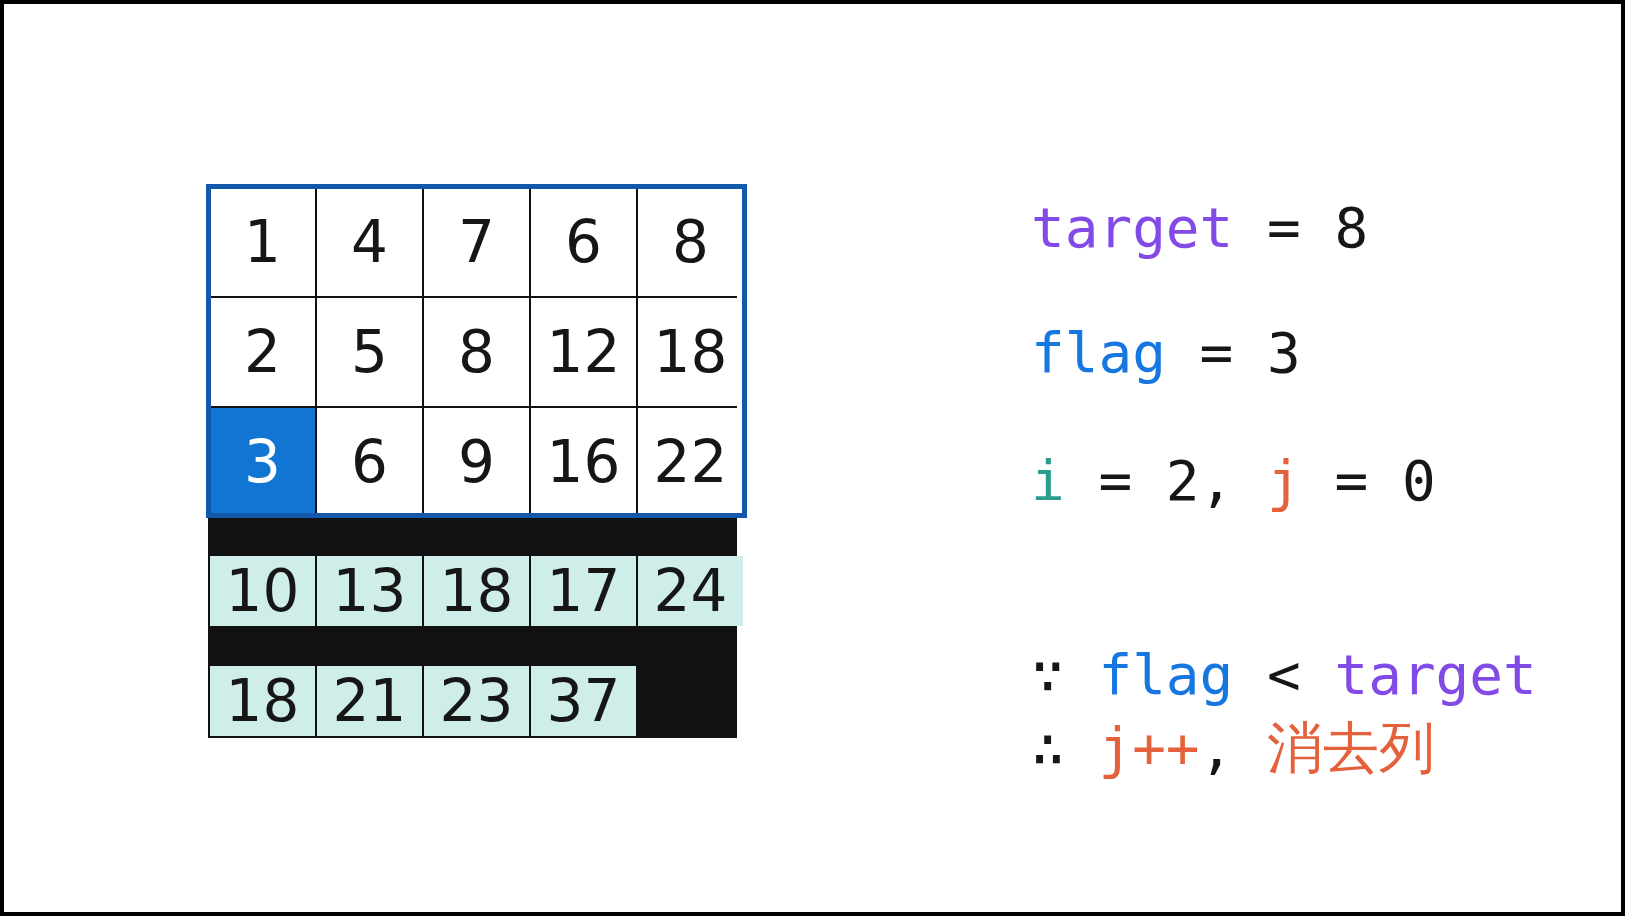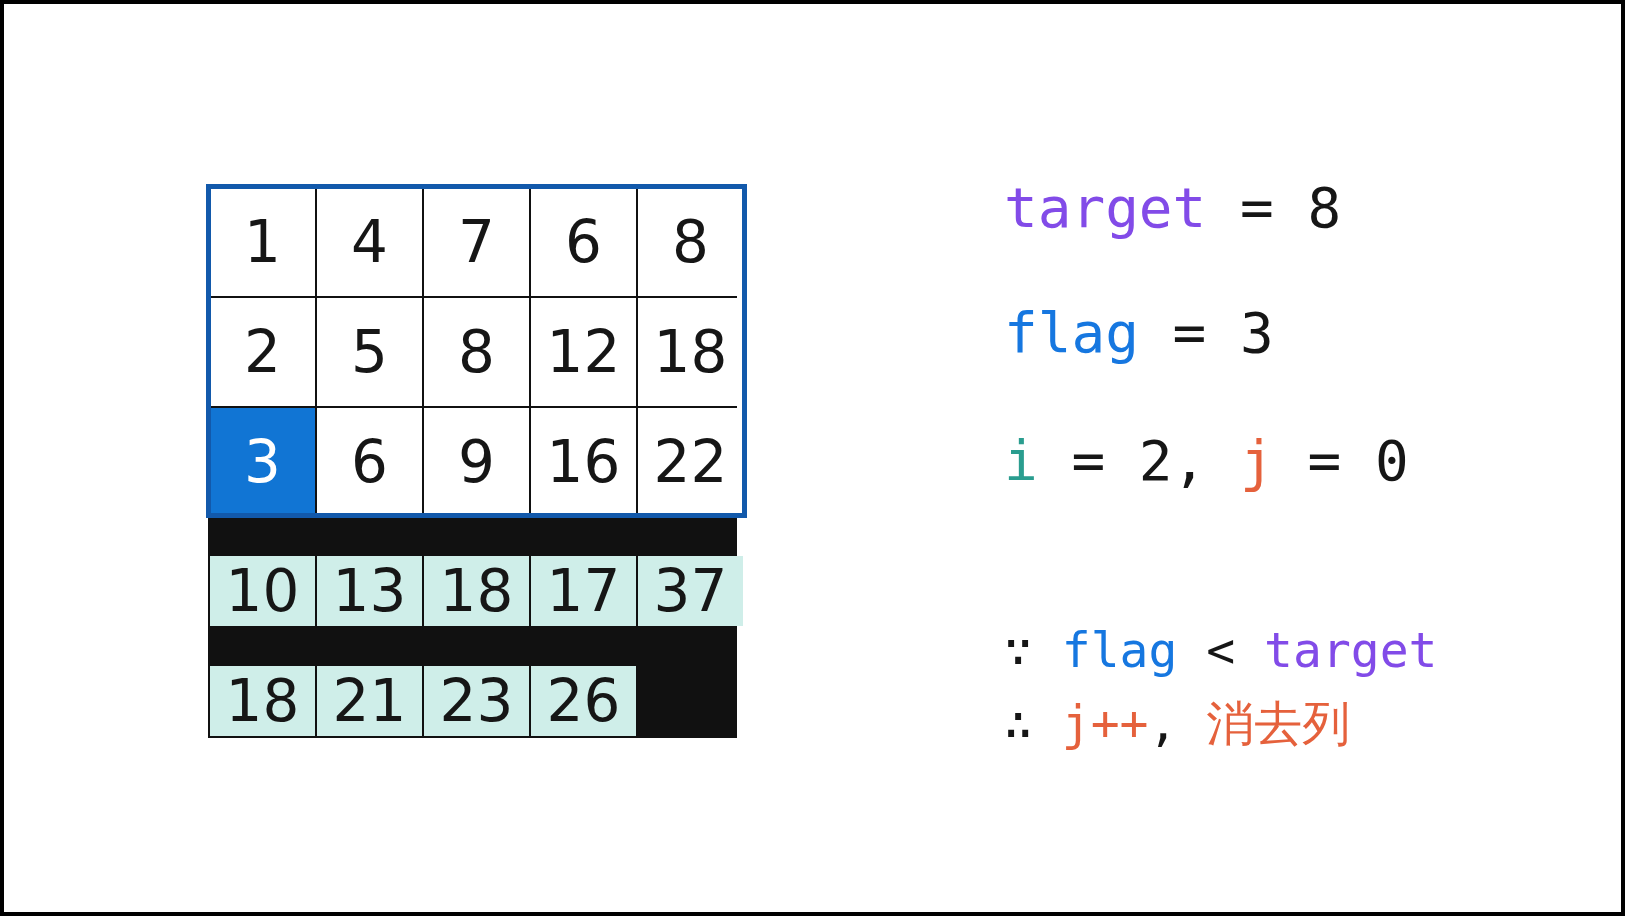"target = 8" .panel-line { left: 1000px -> 1027px; margin-top: none -> 20px }
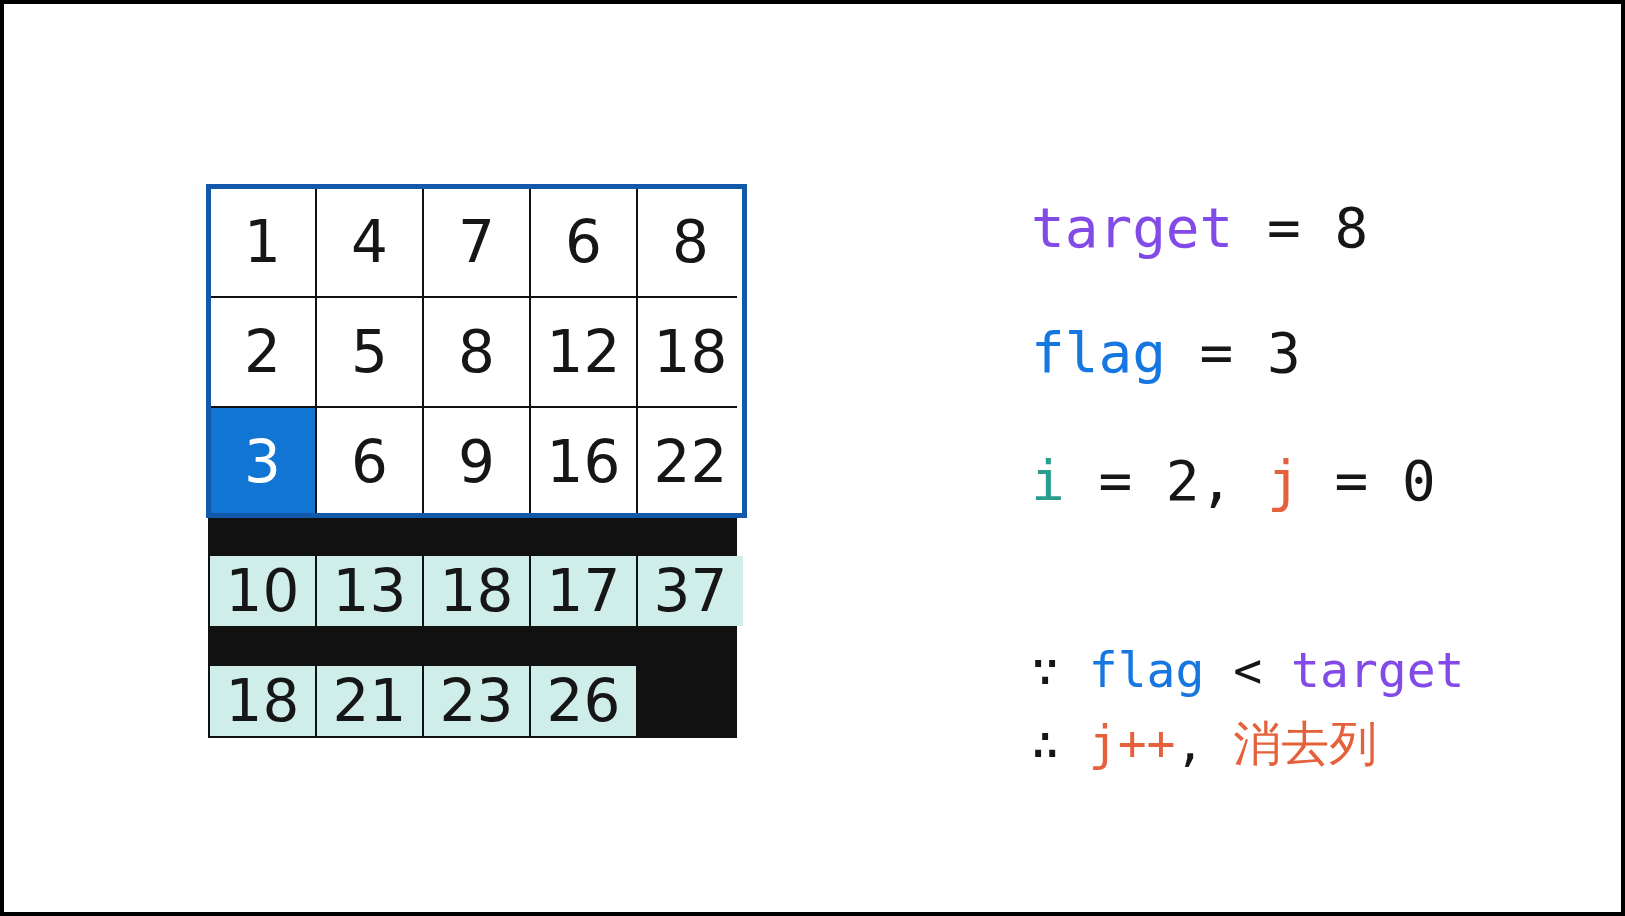"37" div.cell { text: 37 -> 24 }
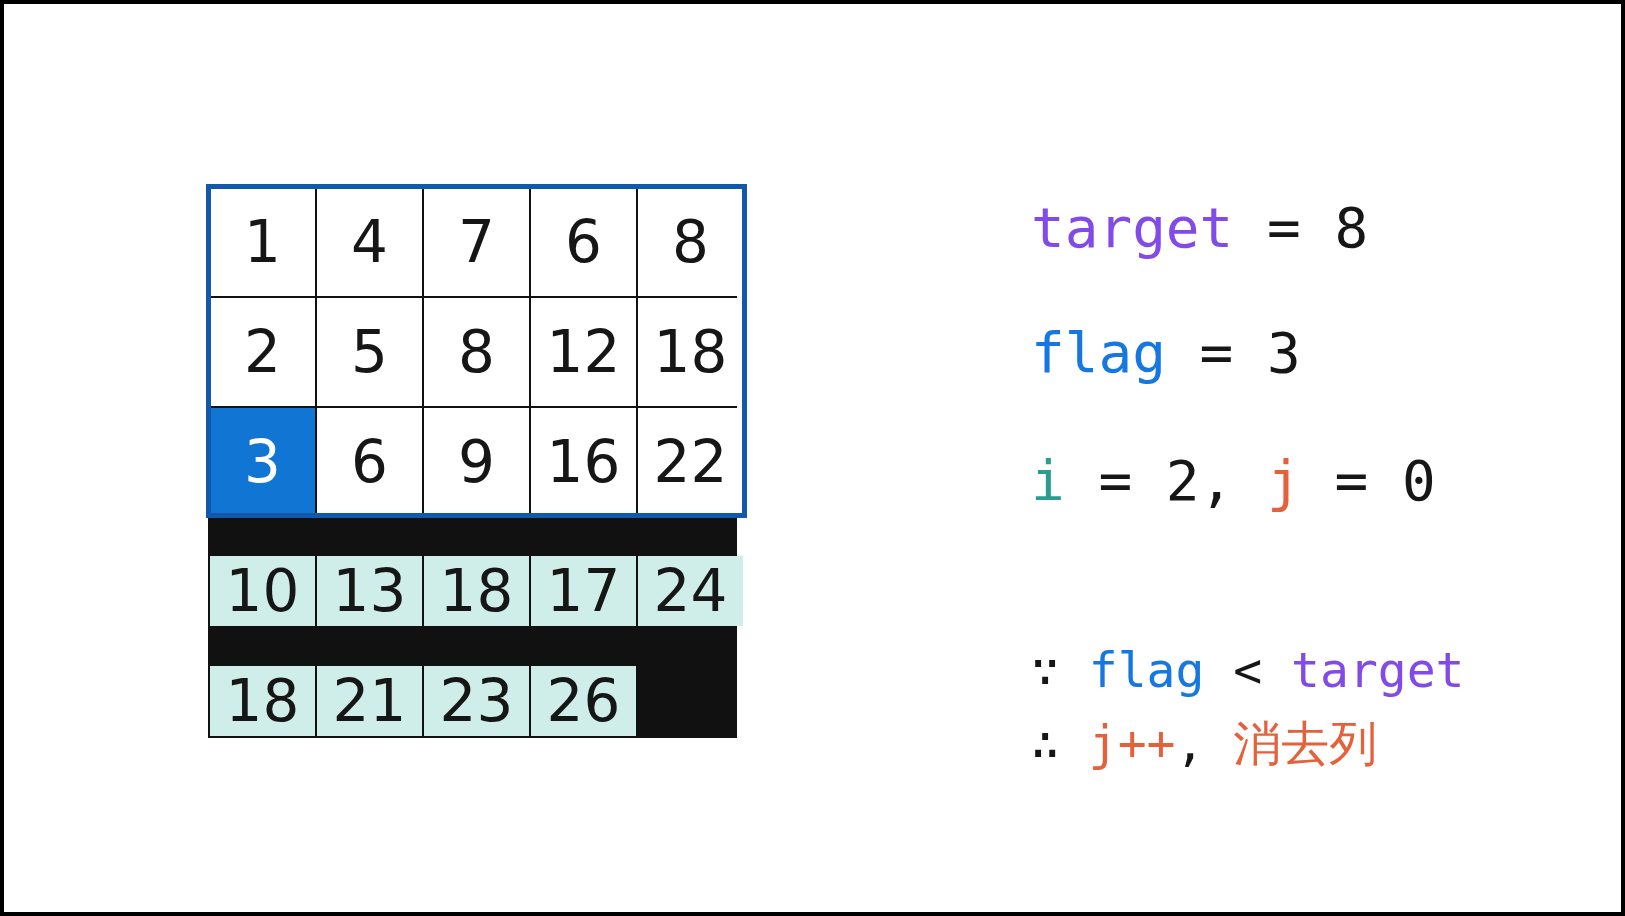"26" div.cell { text: 26 -> 37 }
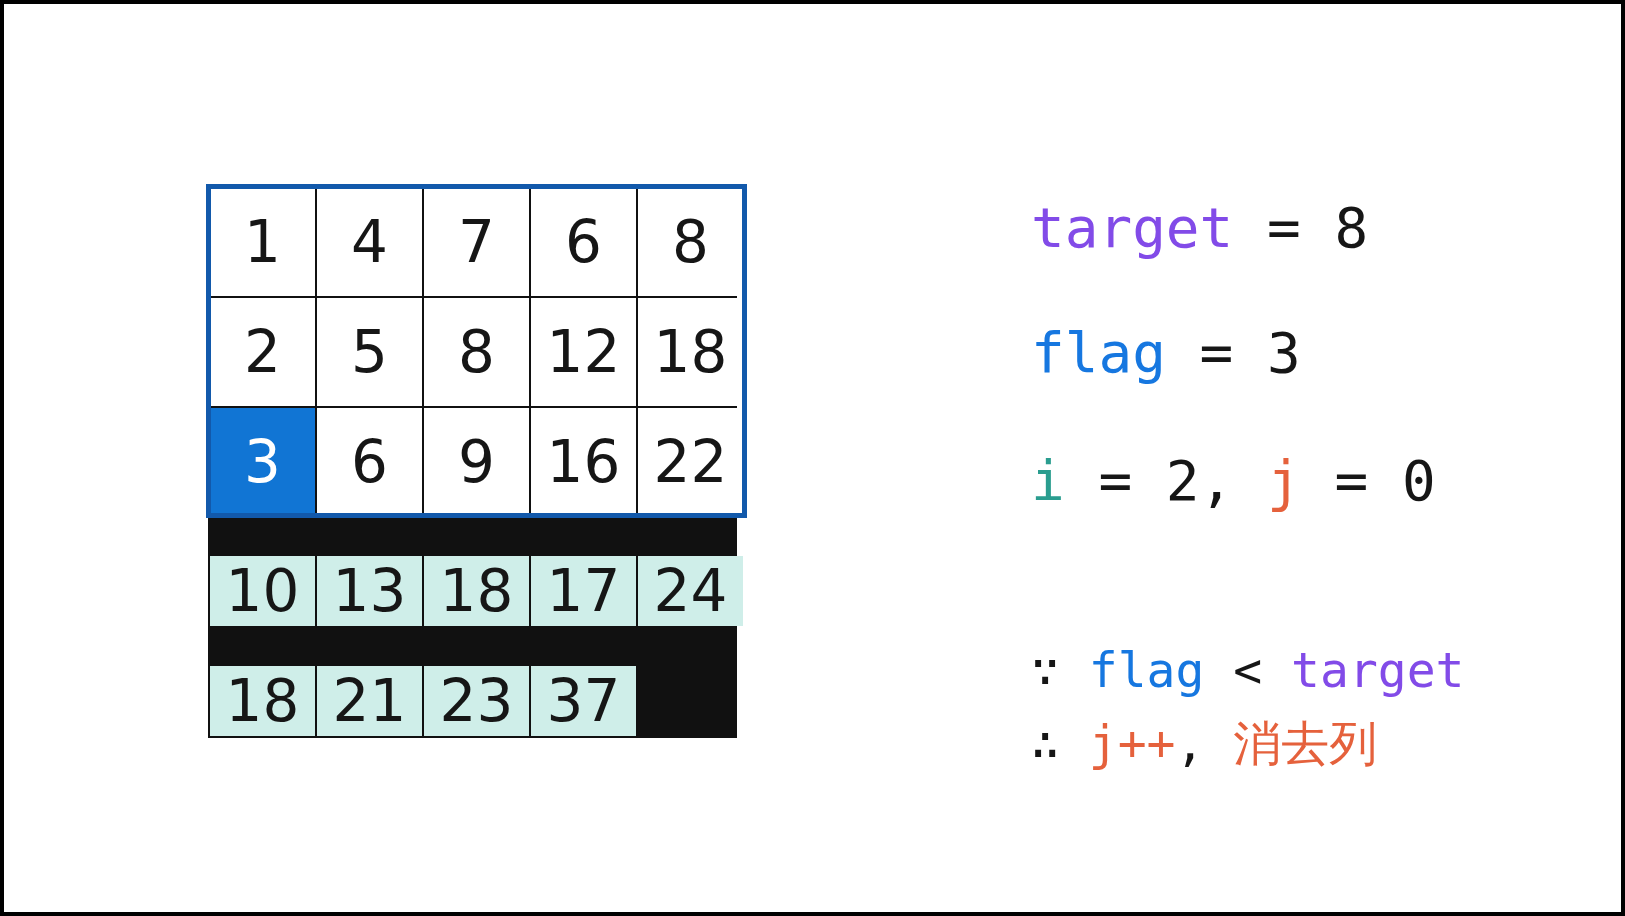"∵ flag < target" .line-small { font-size: 48px -> 56px }
